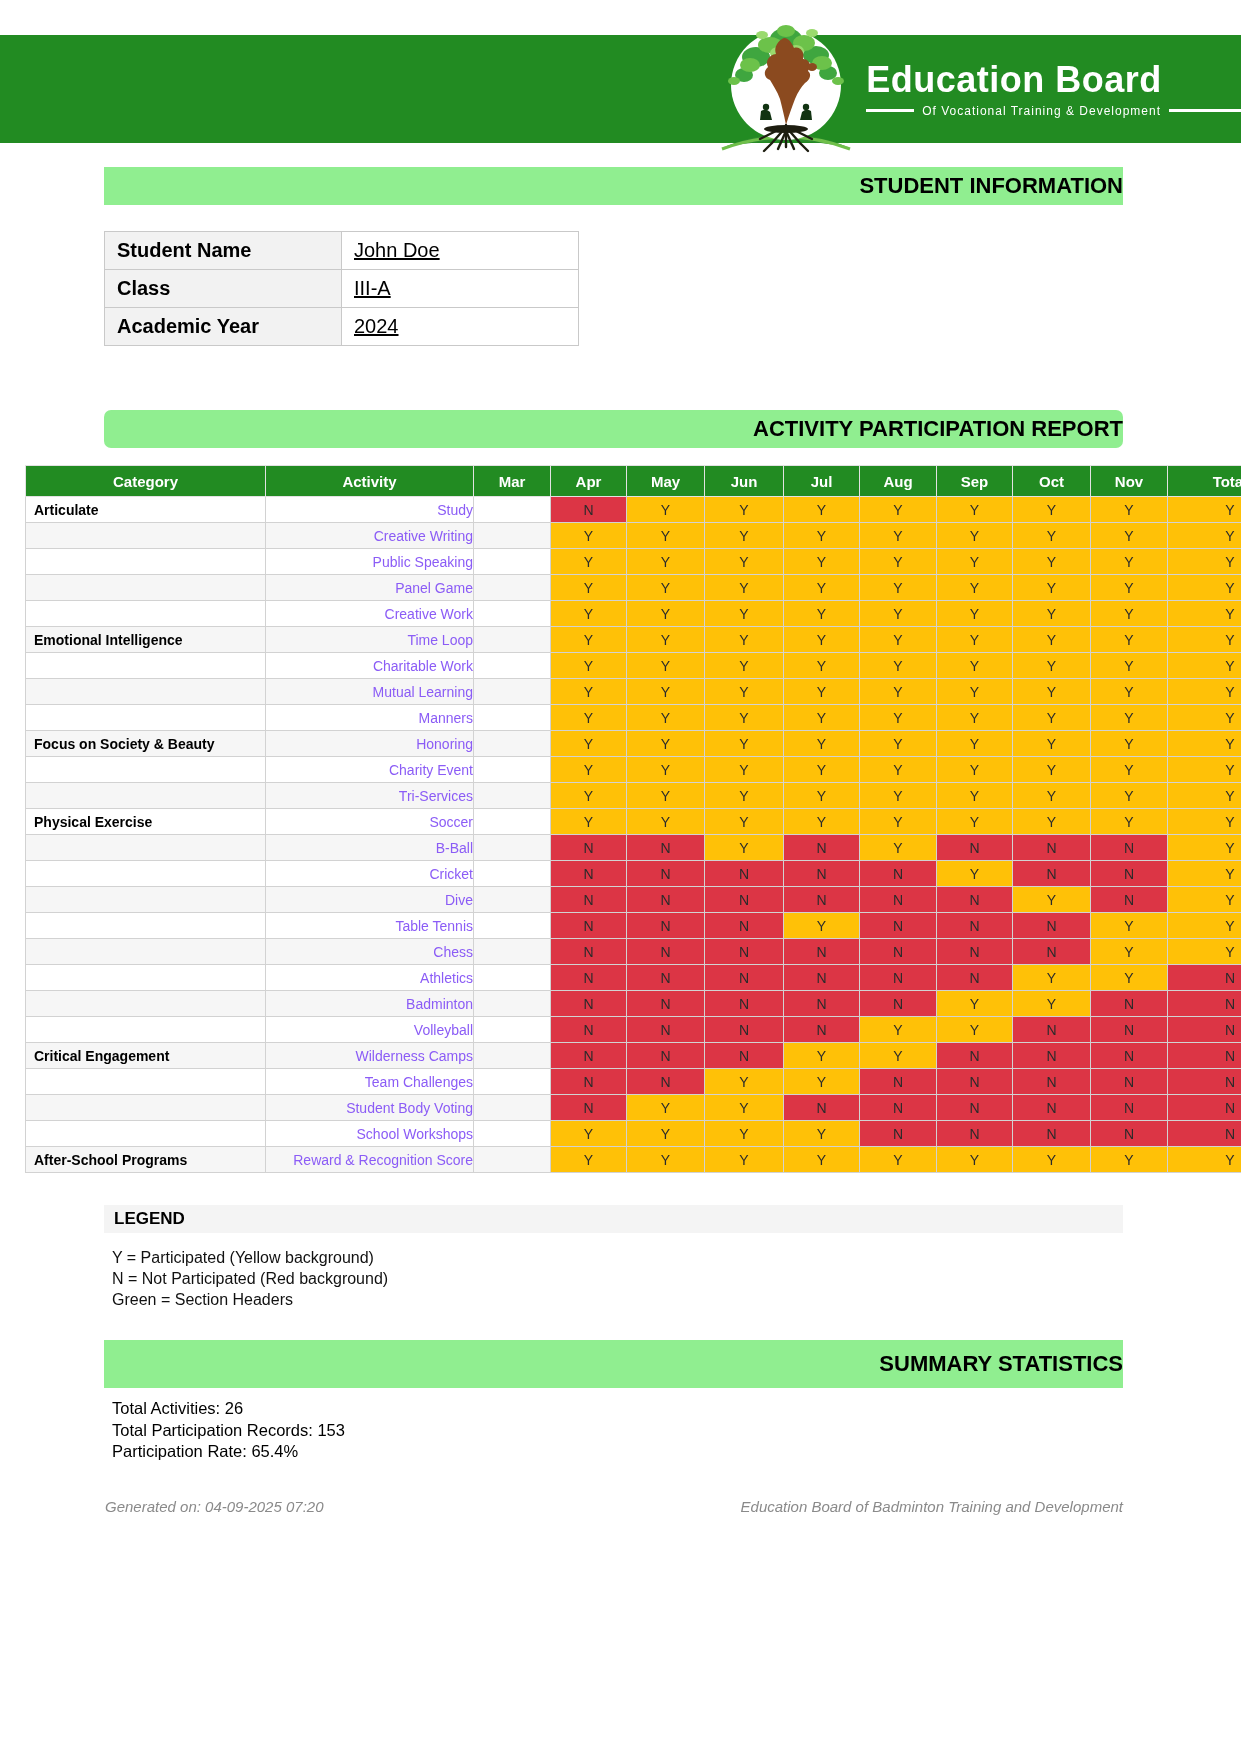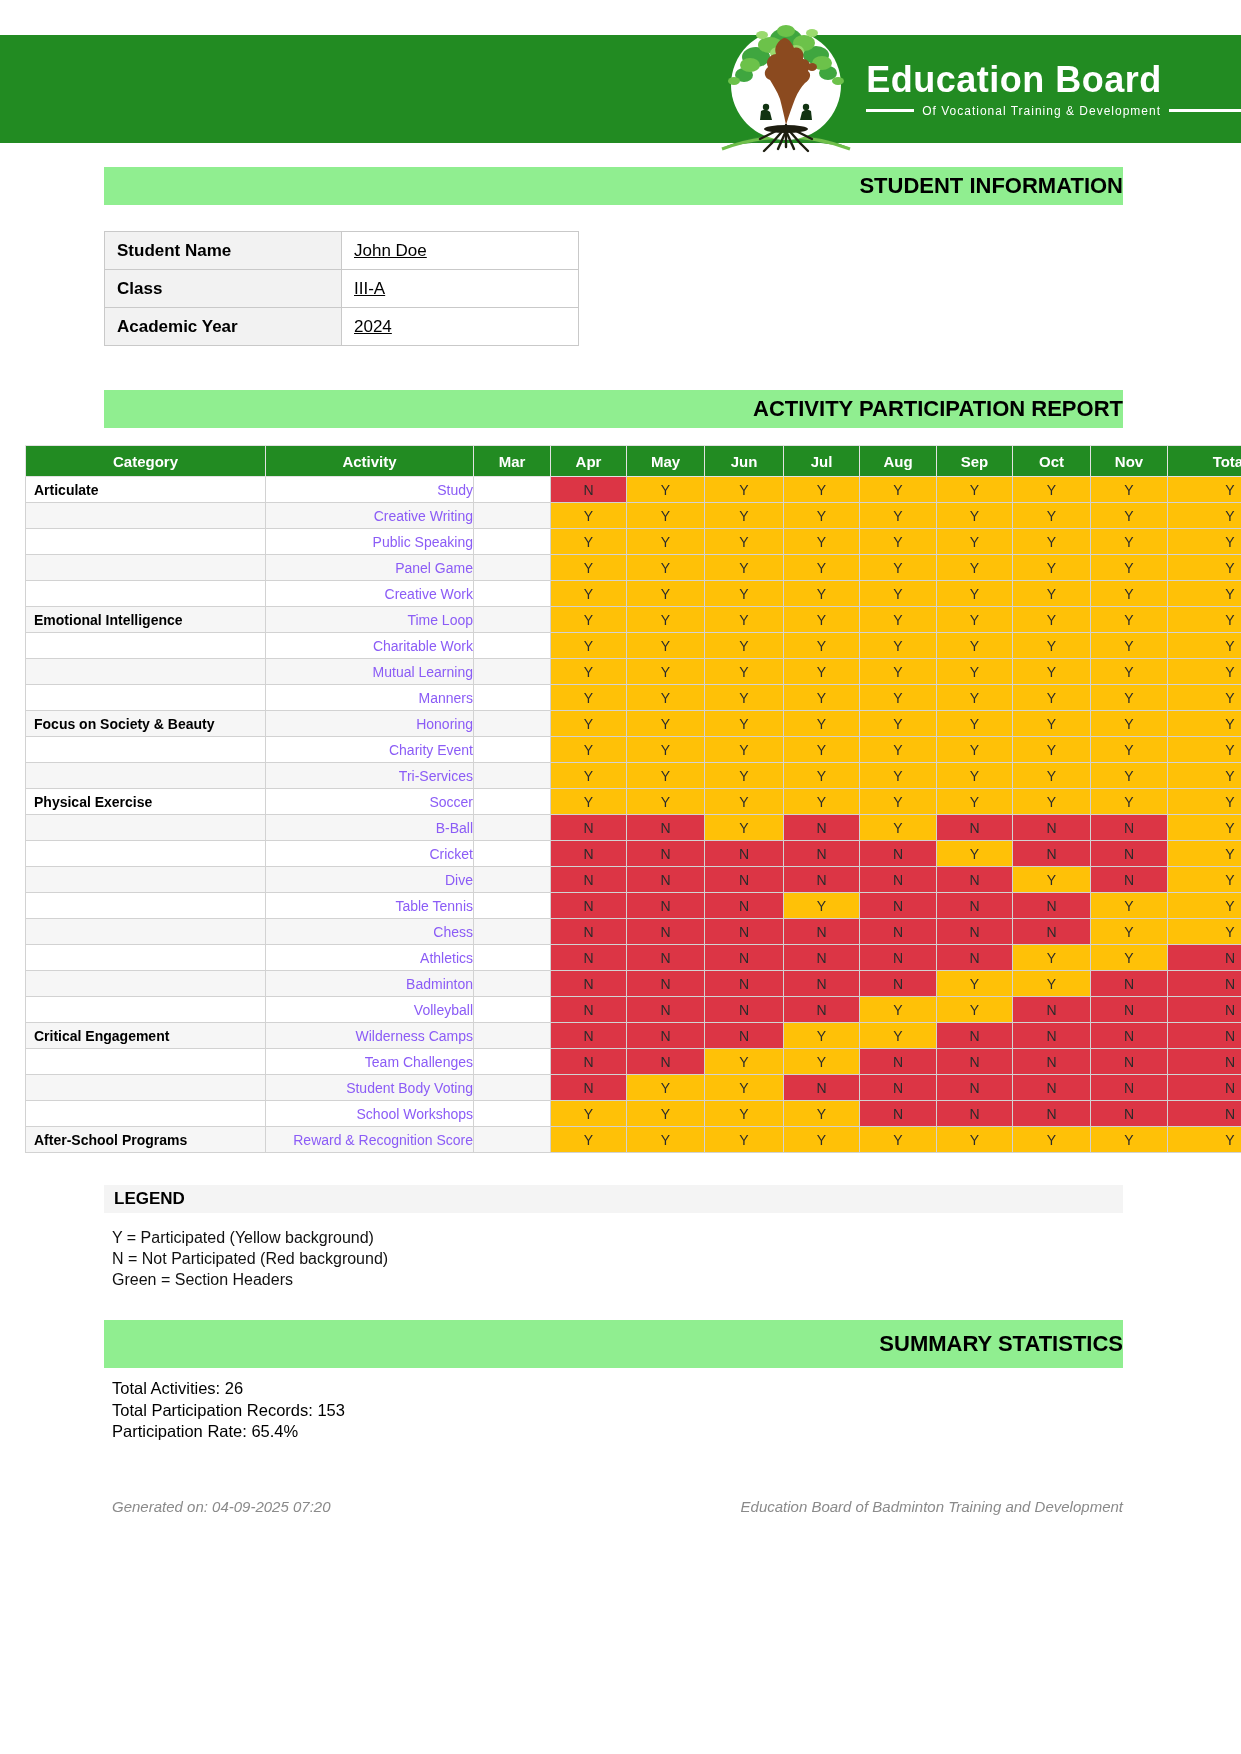"Student Name" .info-table td { font-size: 17px -> 20px }
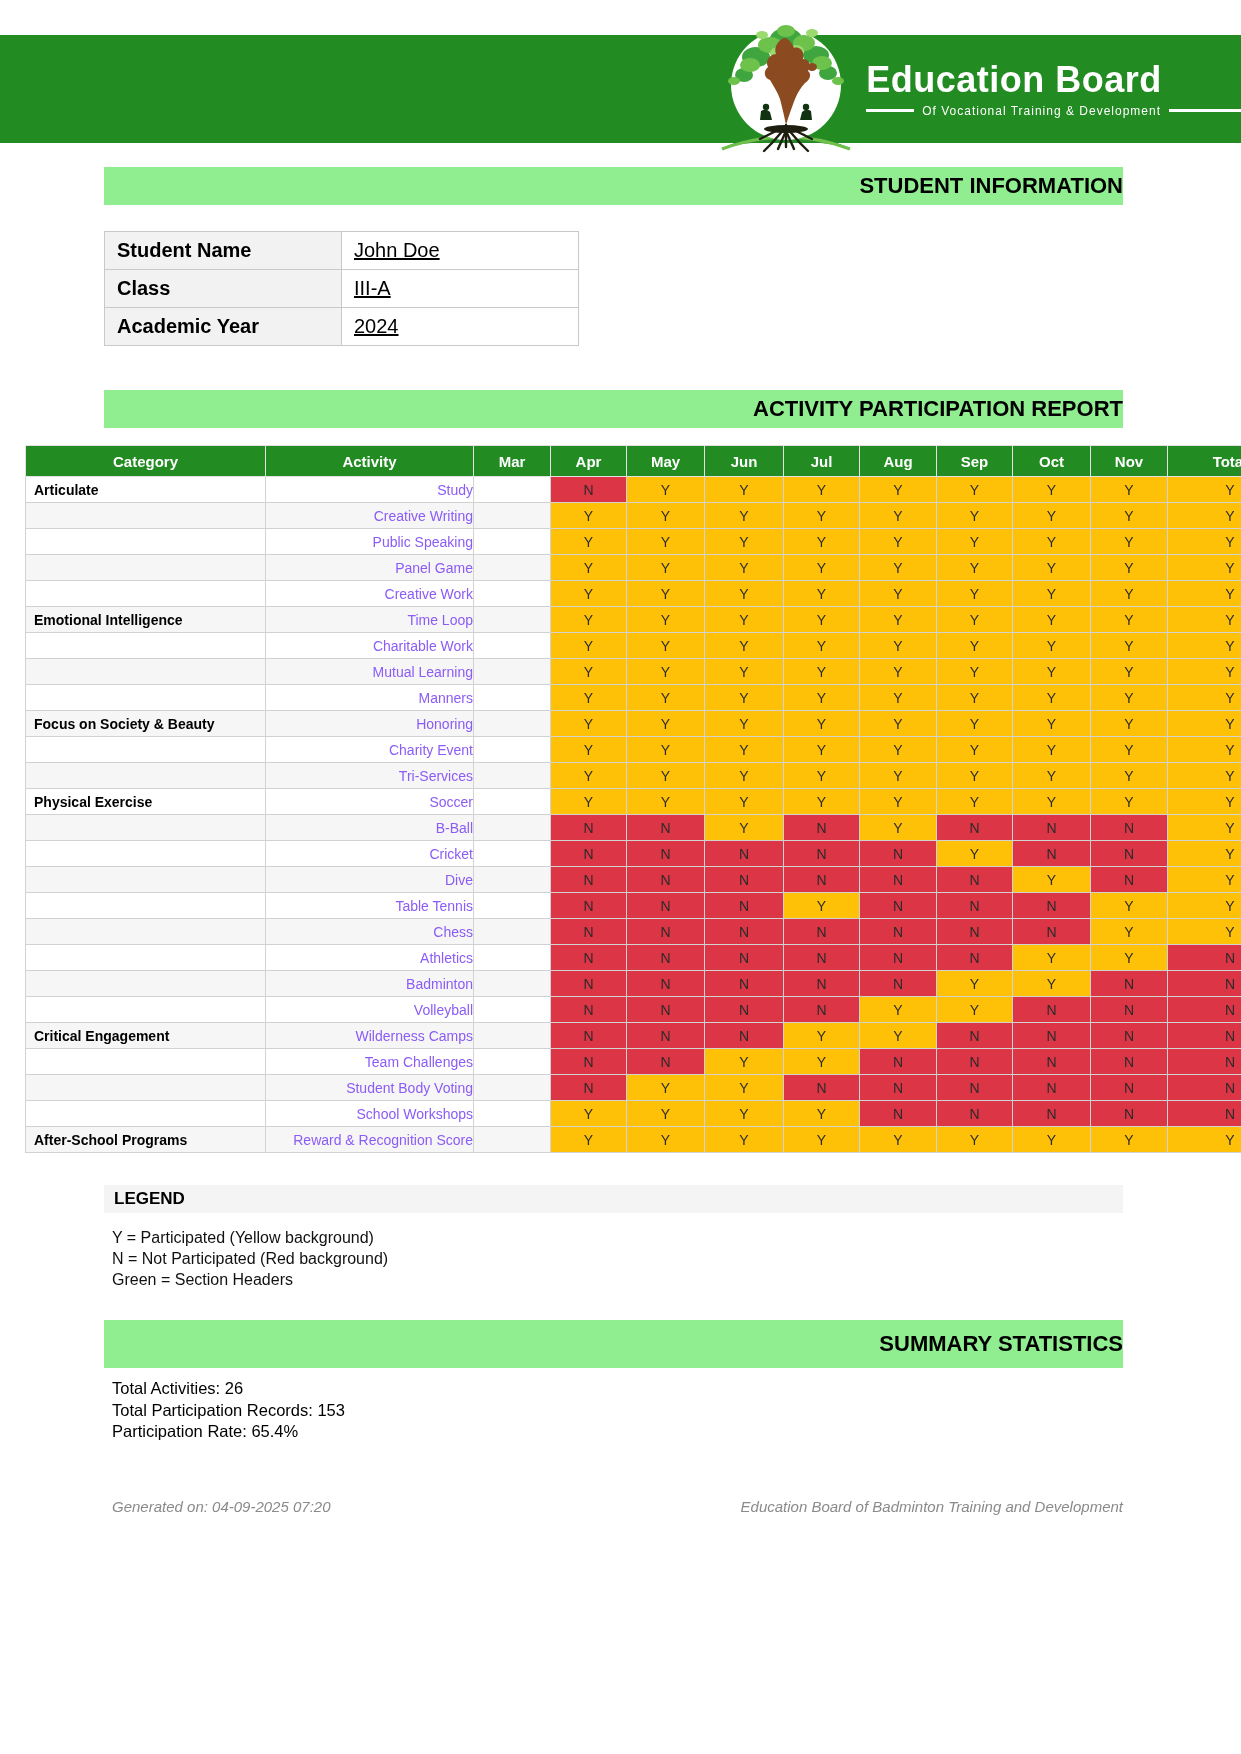"ACTIVITY PARTICIPATION REPORT" .banner-activity { border-radius: none -> 7px; margin-top: 44px -> 64px }
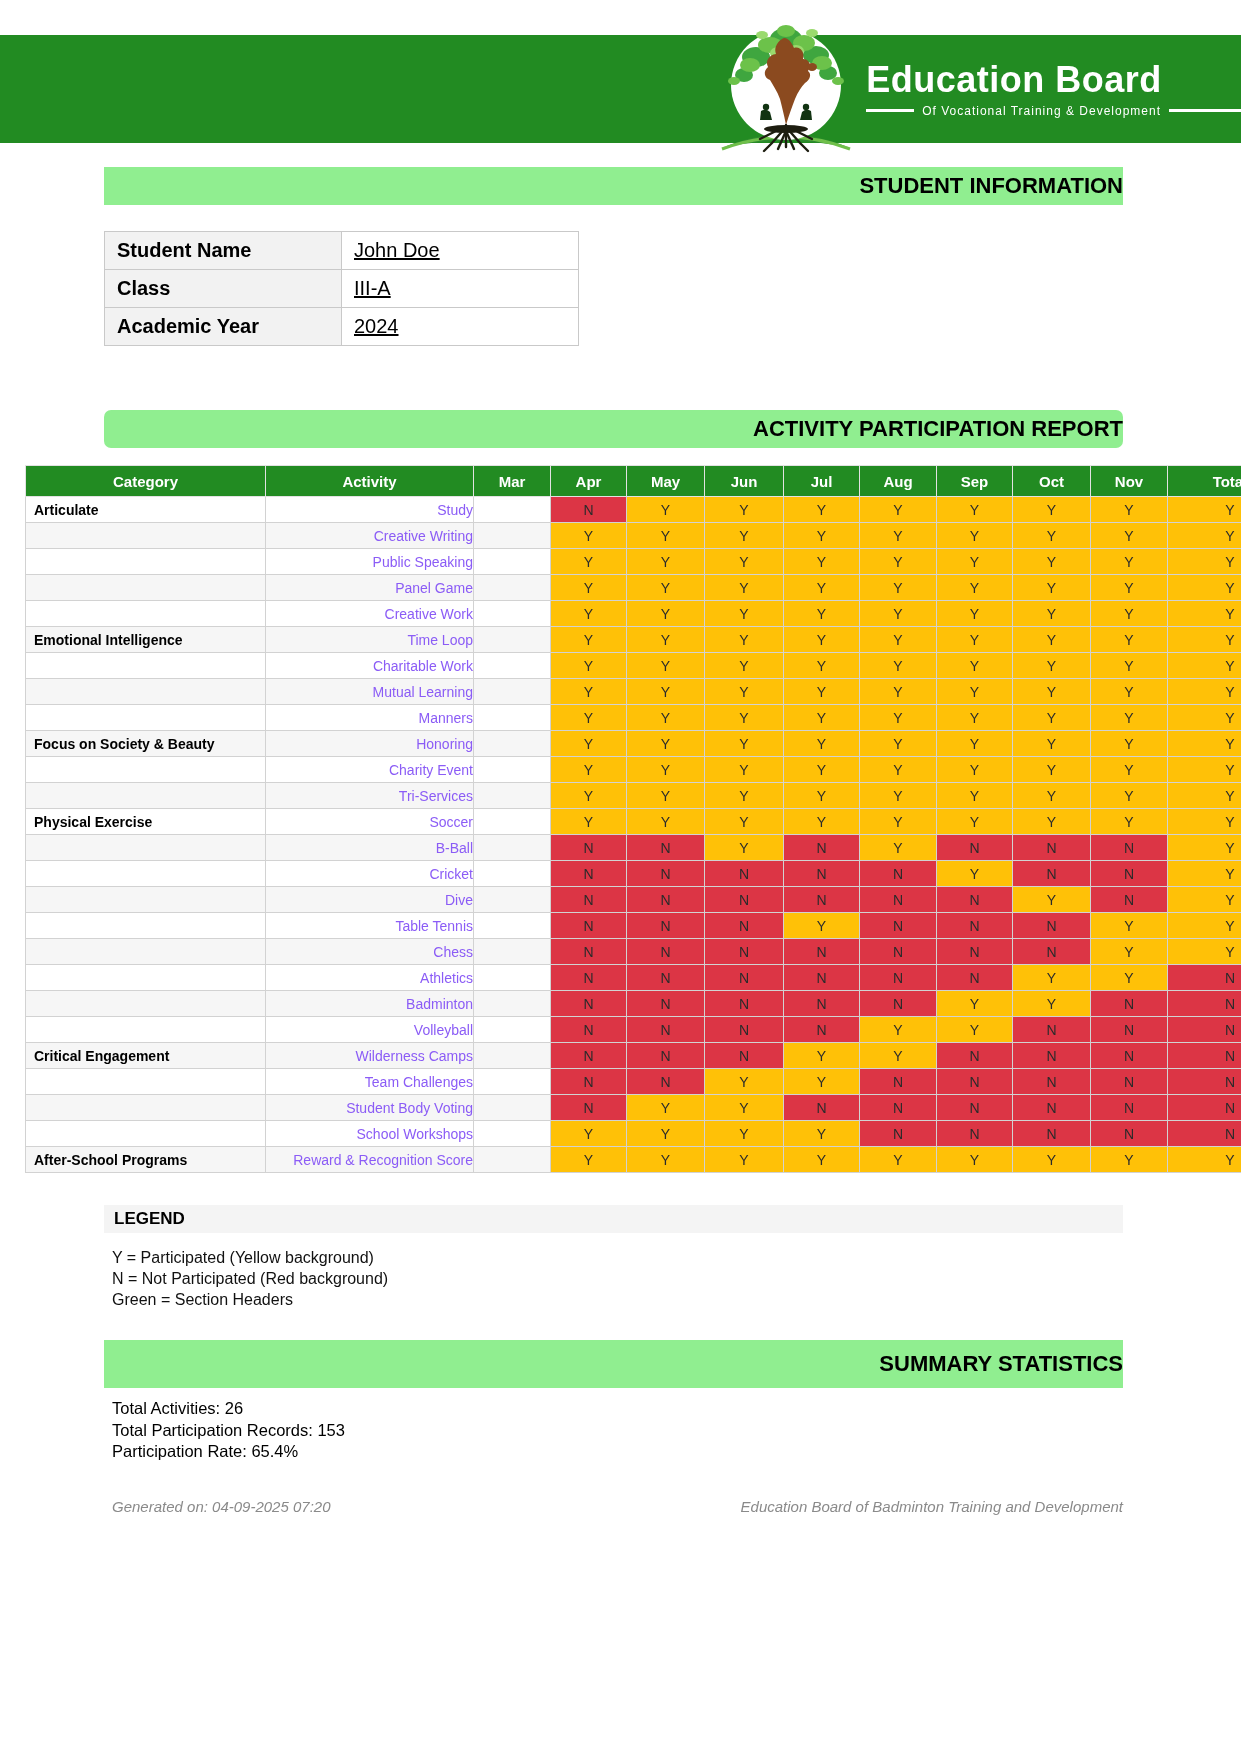"Generated on: 04-09-2025 07:20" .footer { left: 112px -> 105px }
